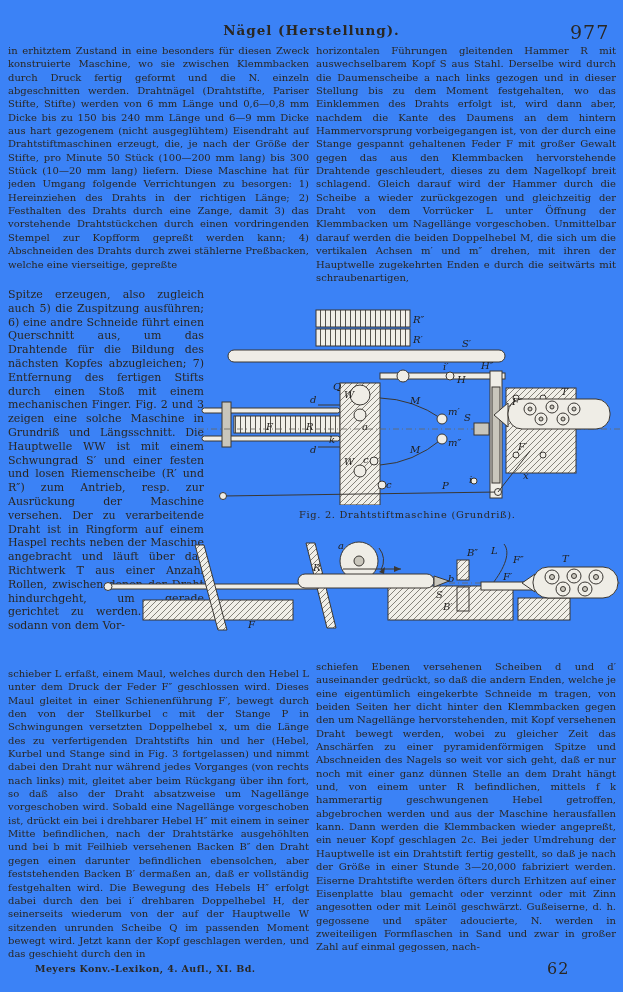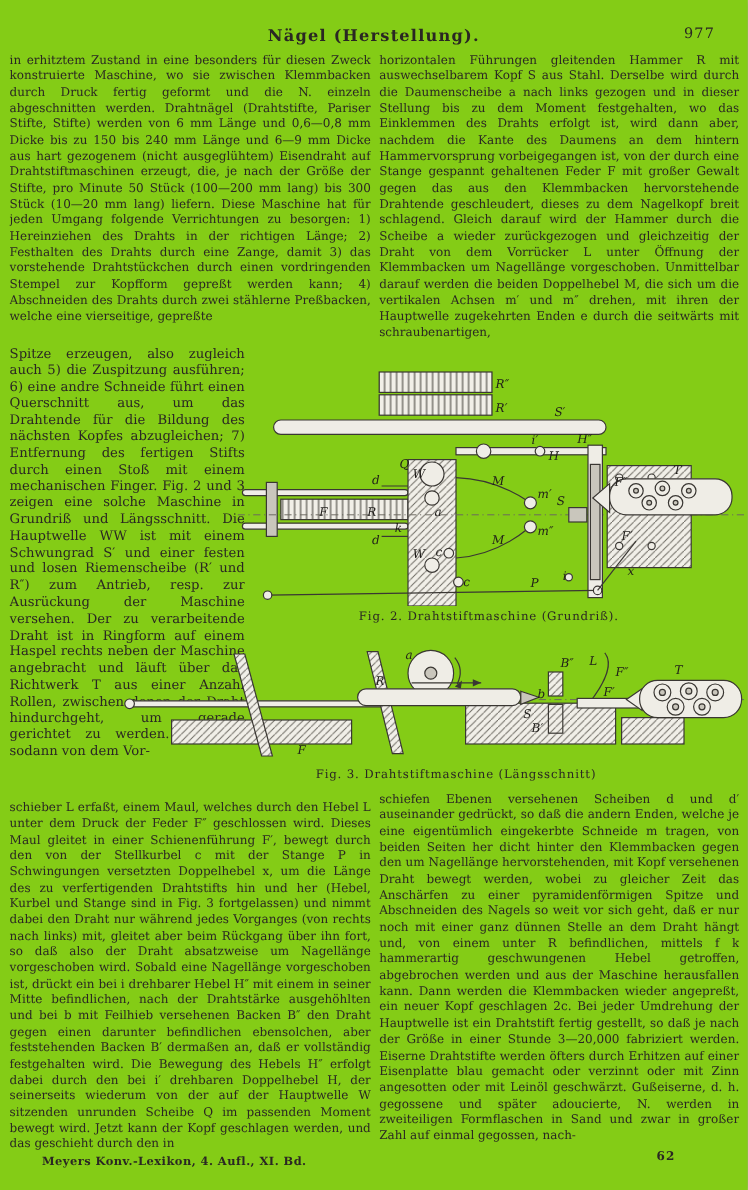"Nägel (Herstellung)." #page { background: #84cc16 -> #3b82f6 }
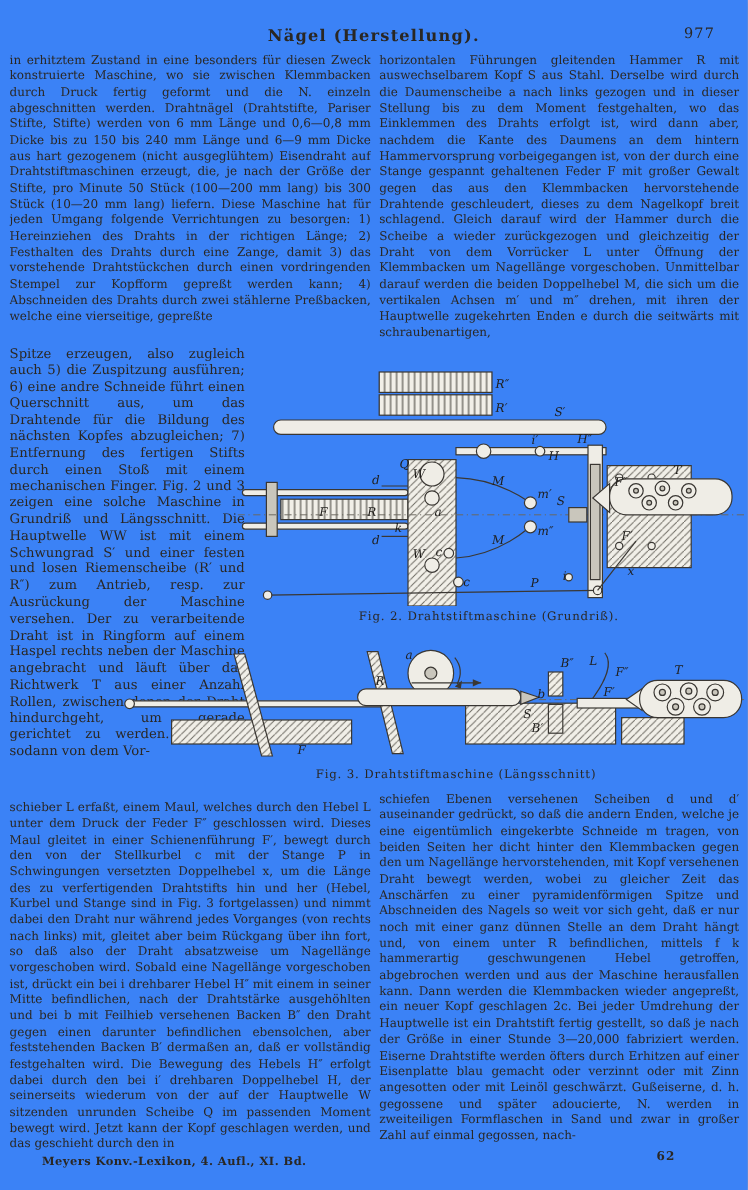"977" .page-number { font-size: 12px -> 19px }
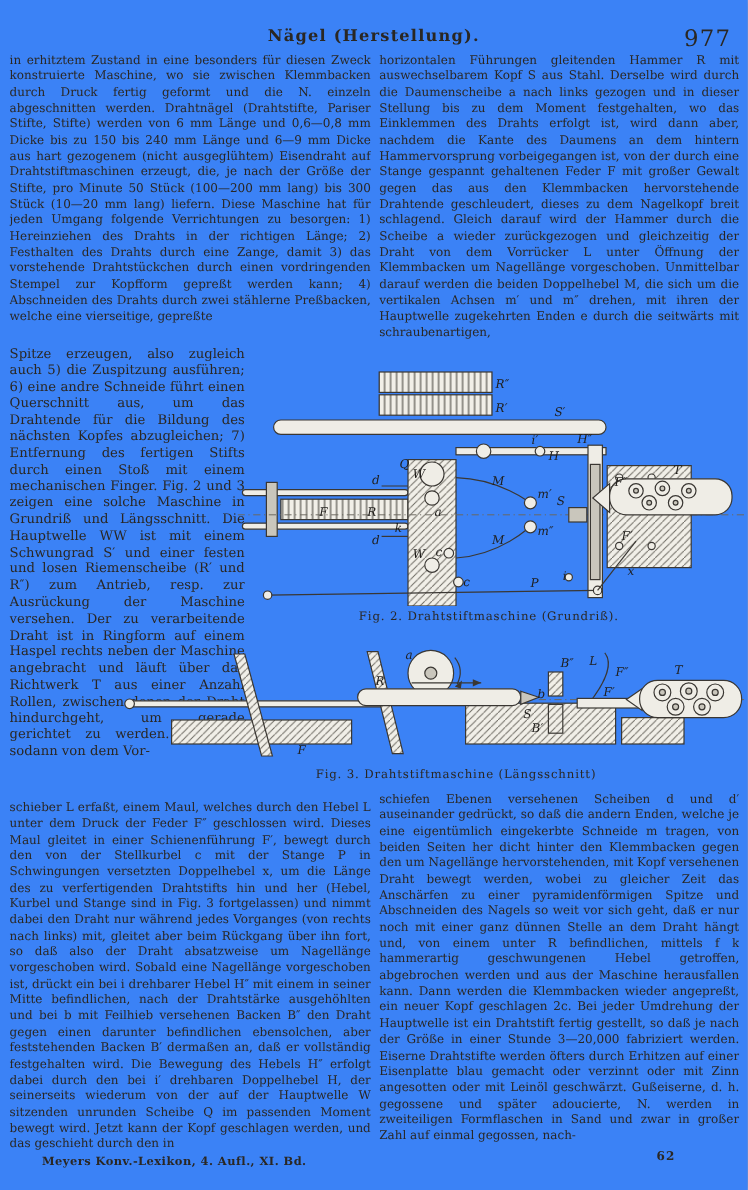"Fig. 3. Drahtstiftmaschine" div.abs { html: <div>Fig. 3. Drahtstiftmaschine (Längsschnitt)</div> -> none }
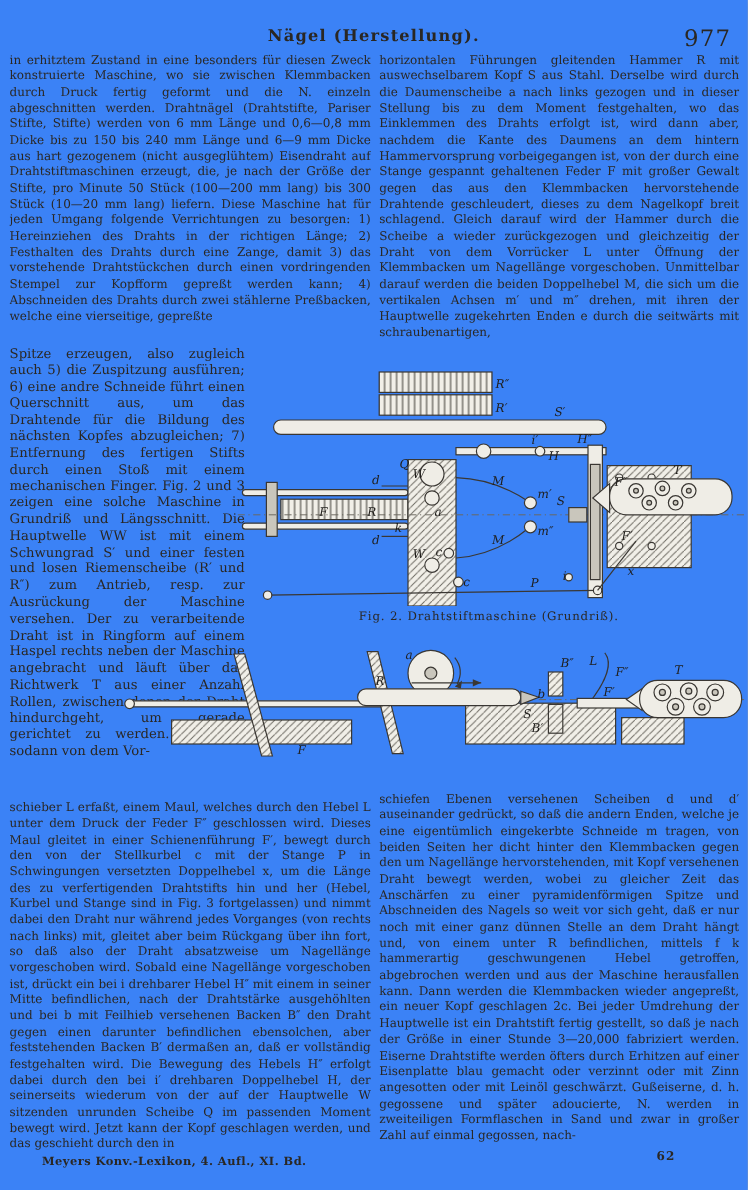"62" .sheet-number { font-size: 10px -> 16px; font-weight: bold -> none }
